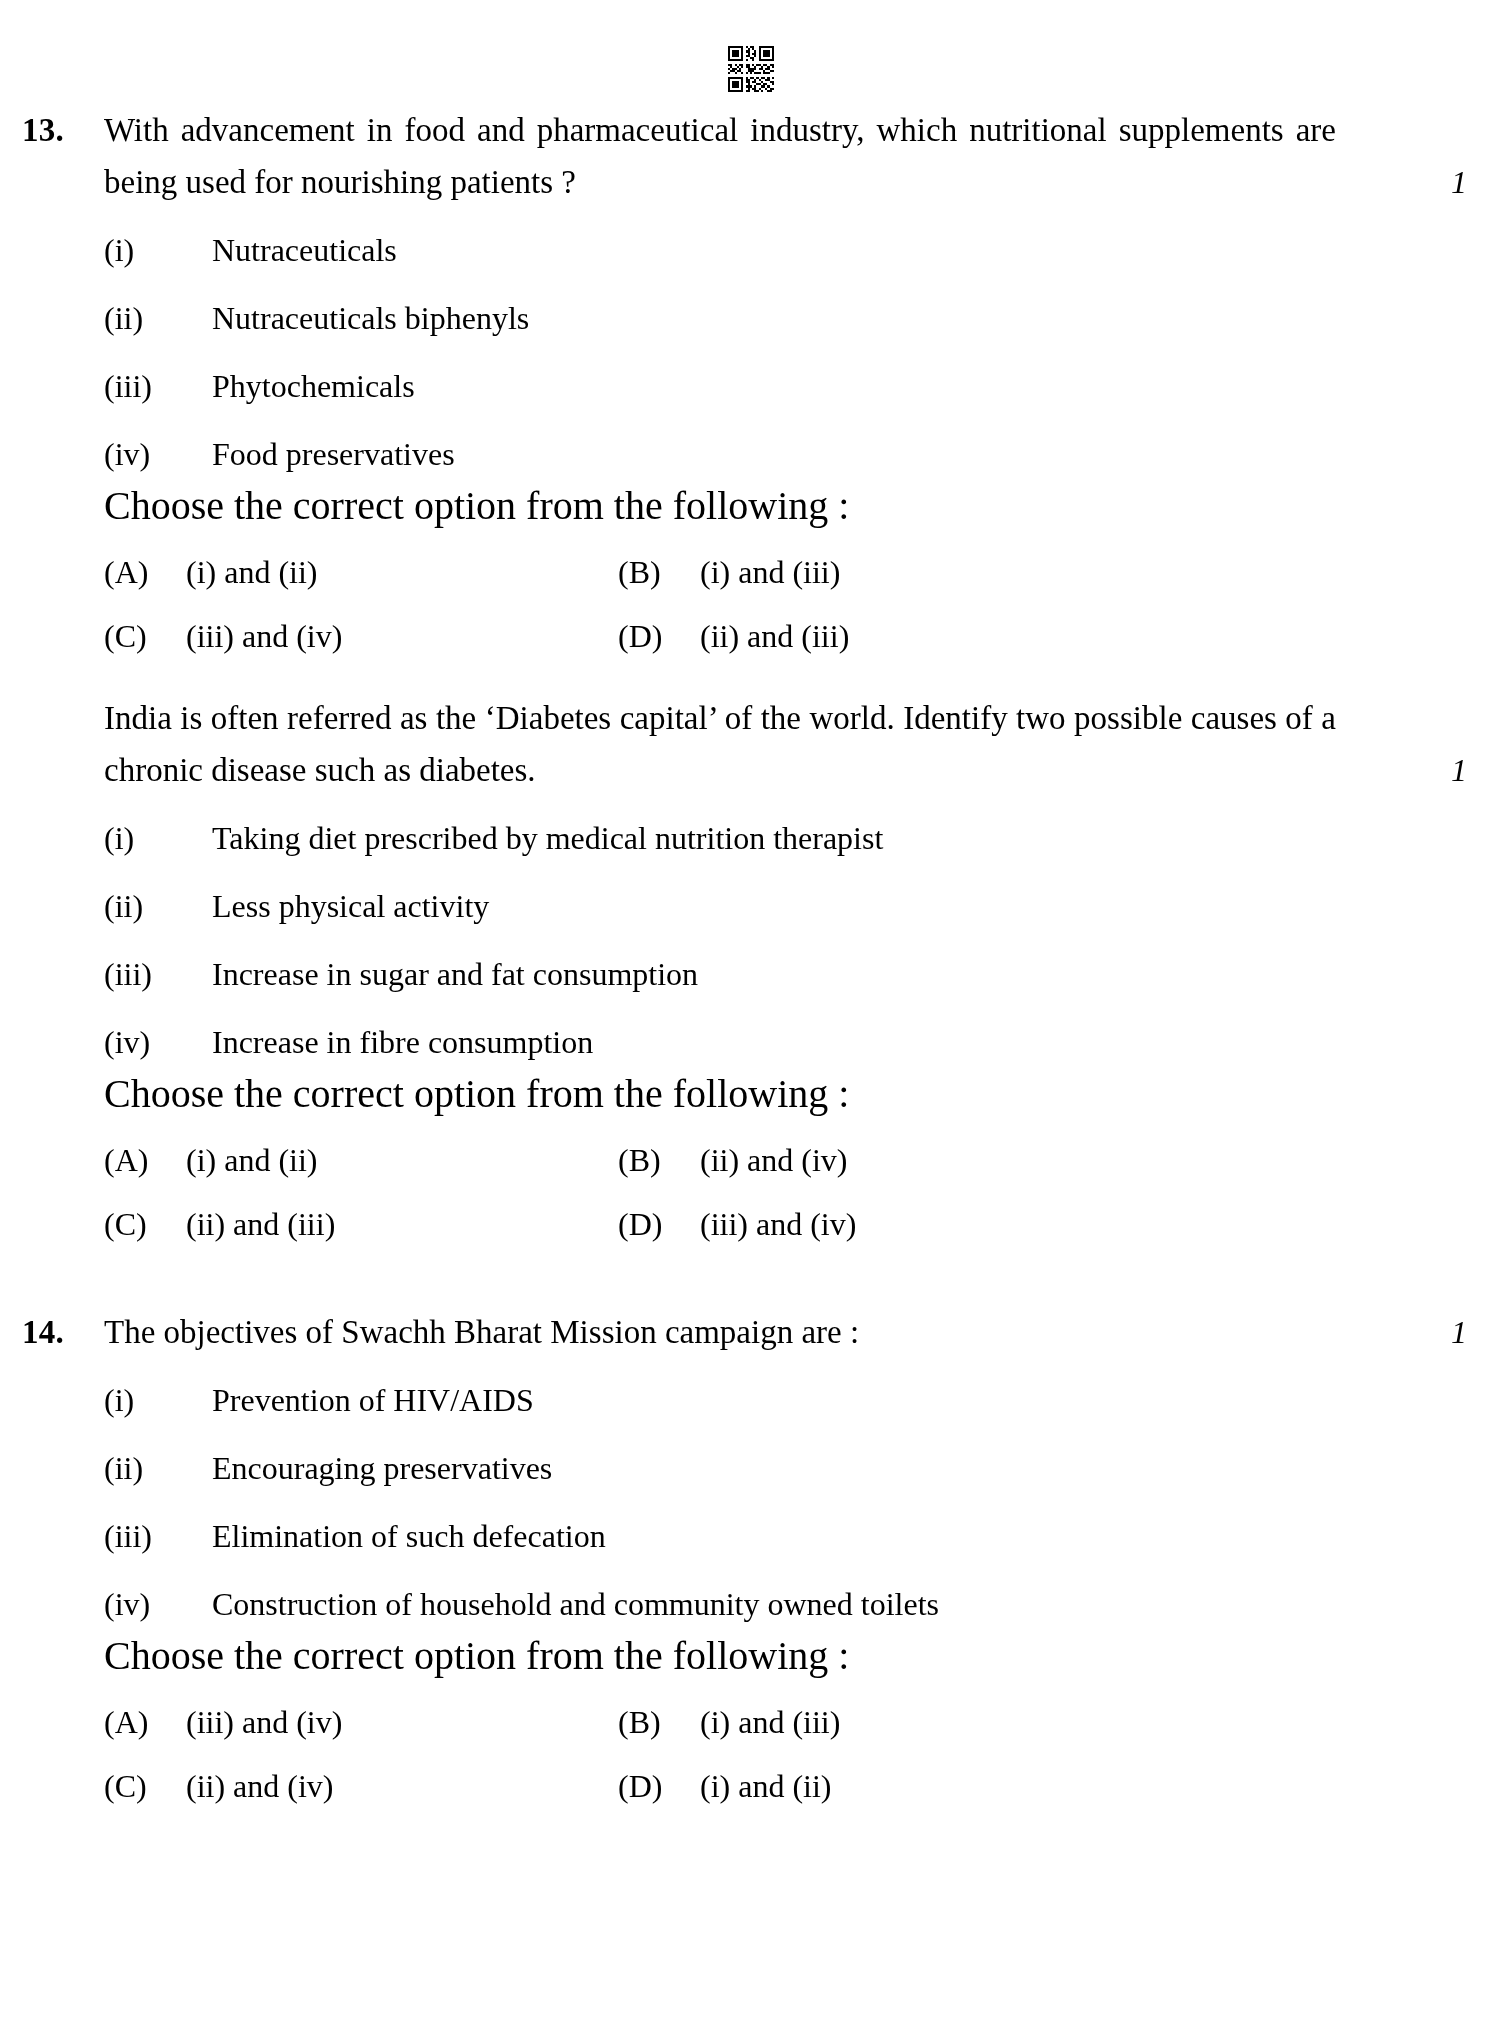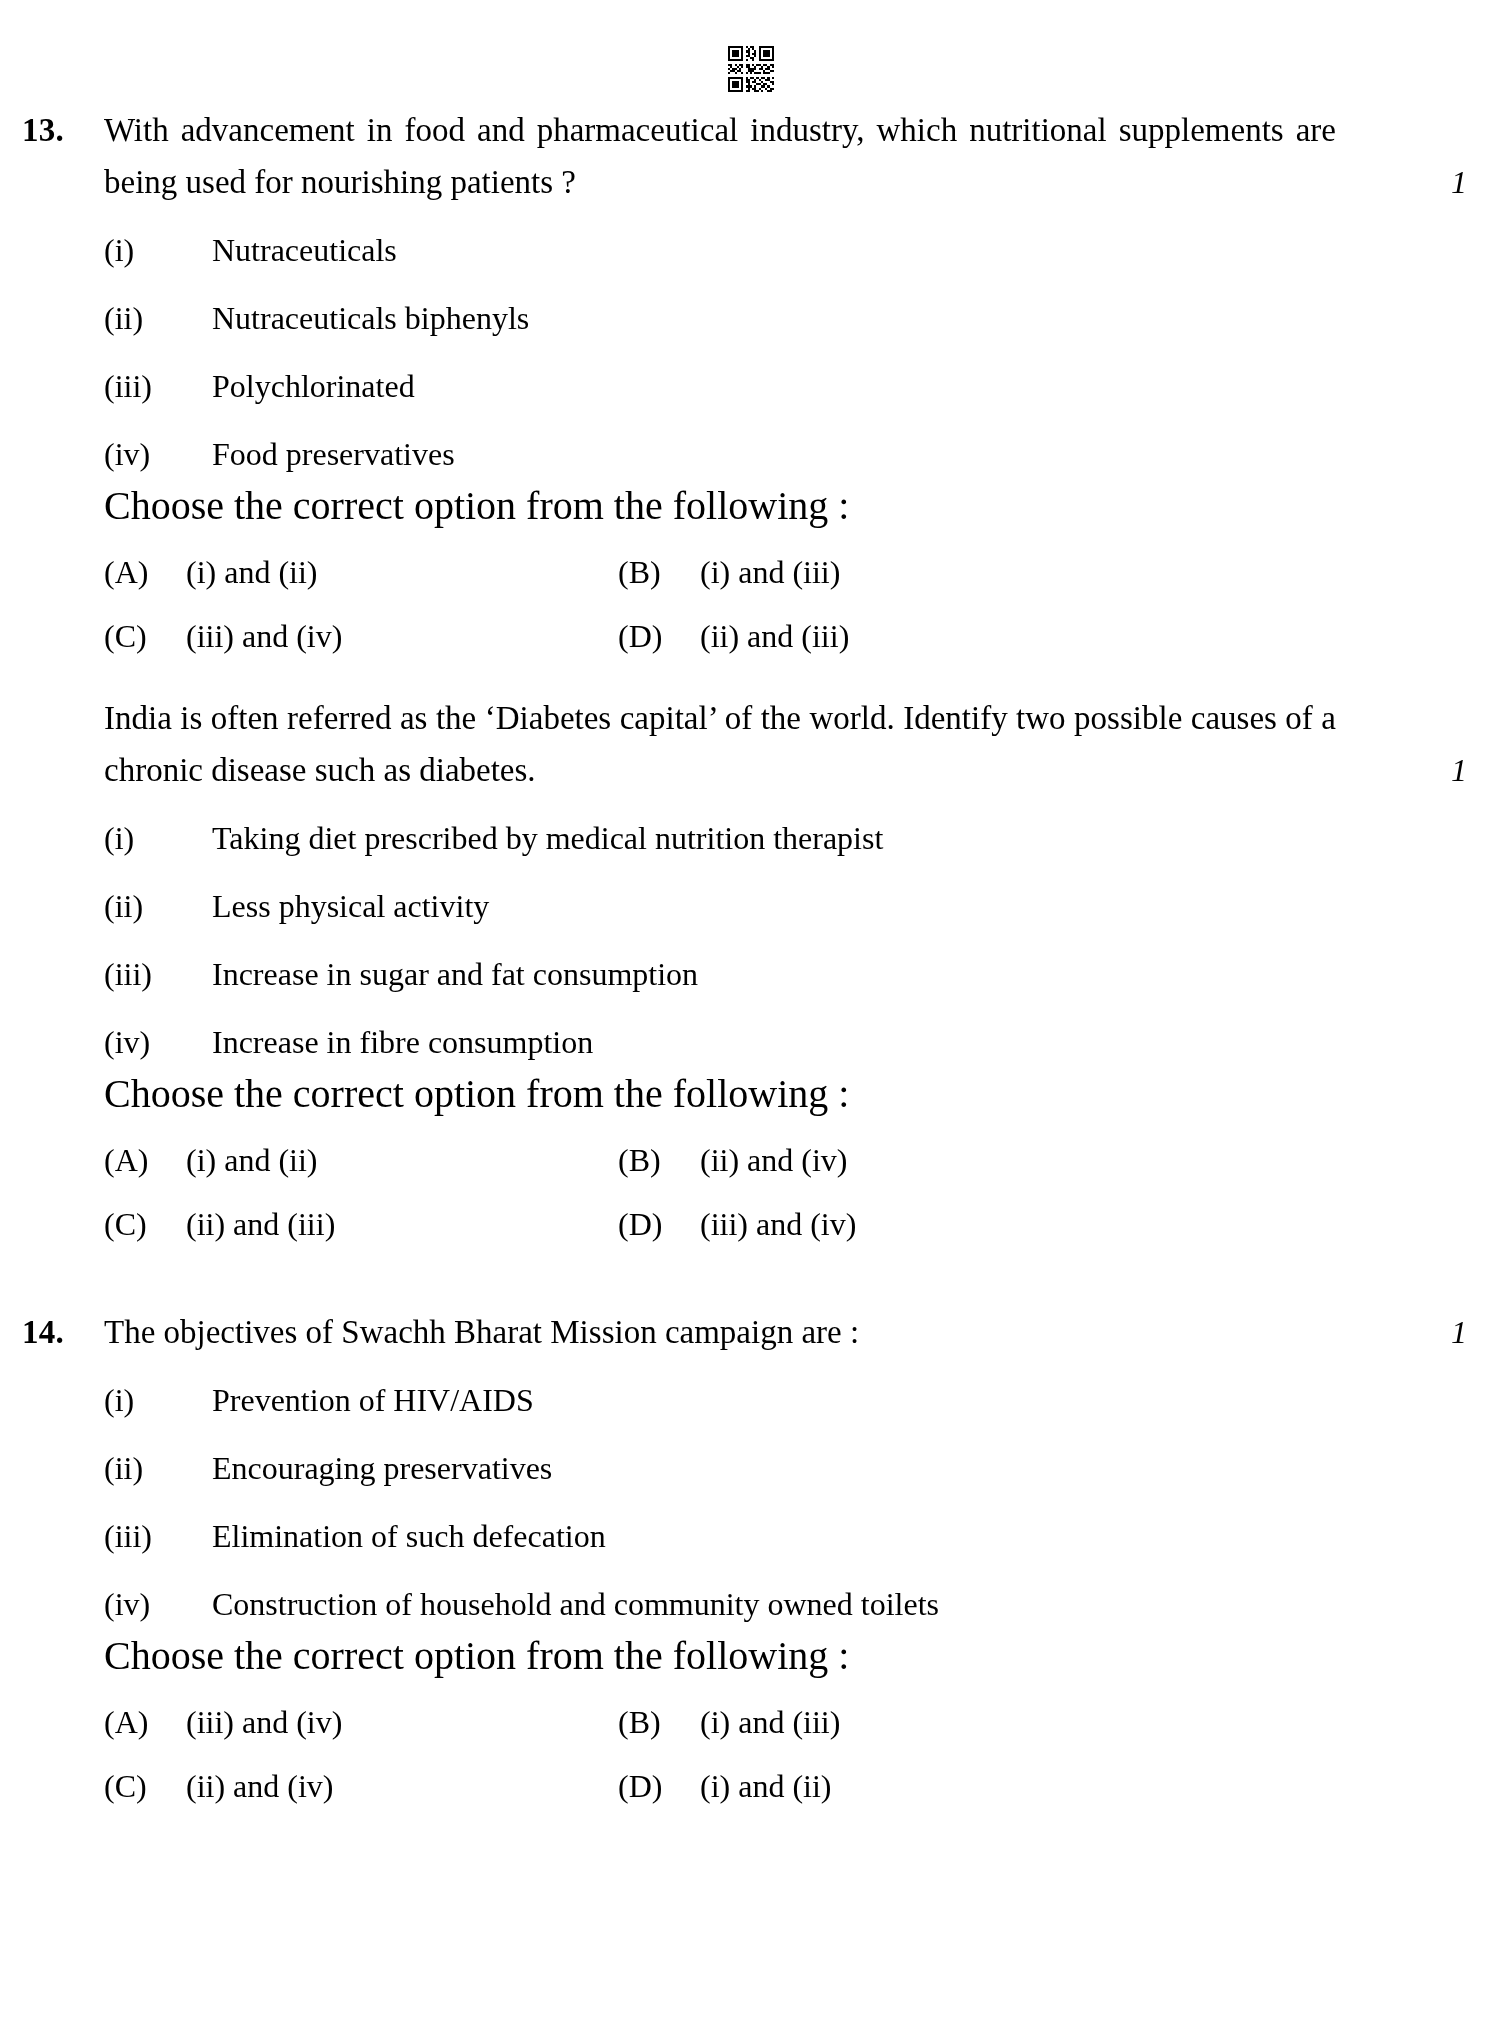"Polychlorinated" span.itxt { text: Polychlorinated -> Phytochemicals }
